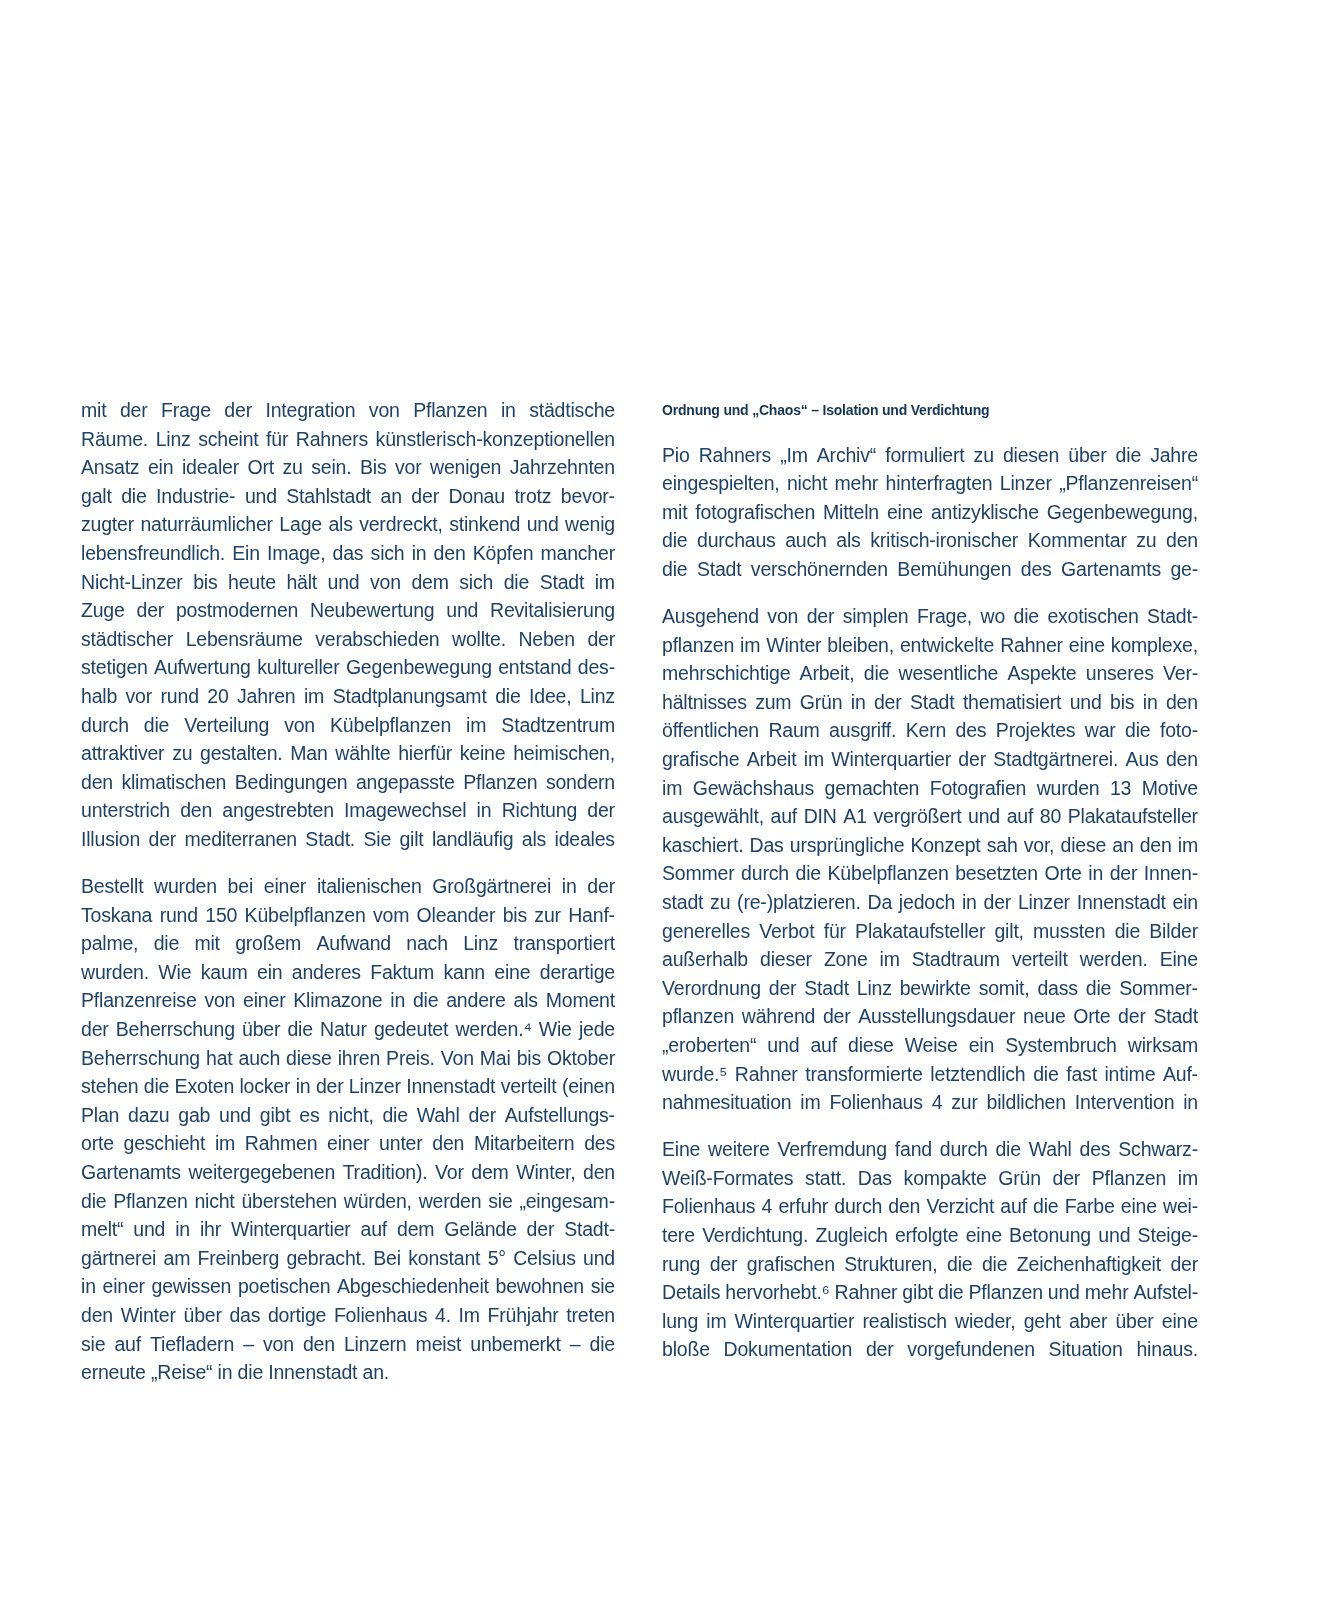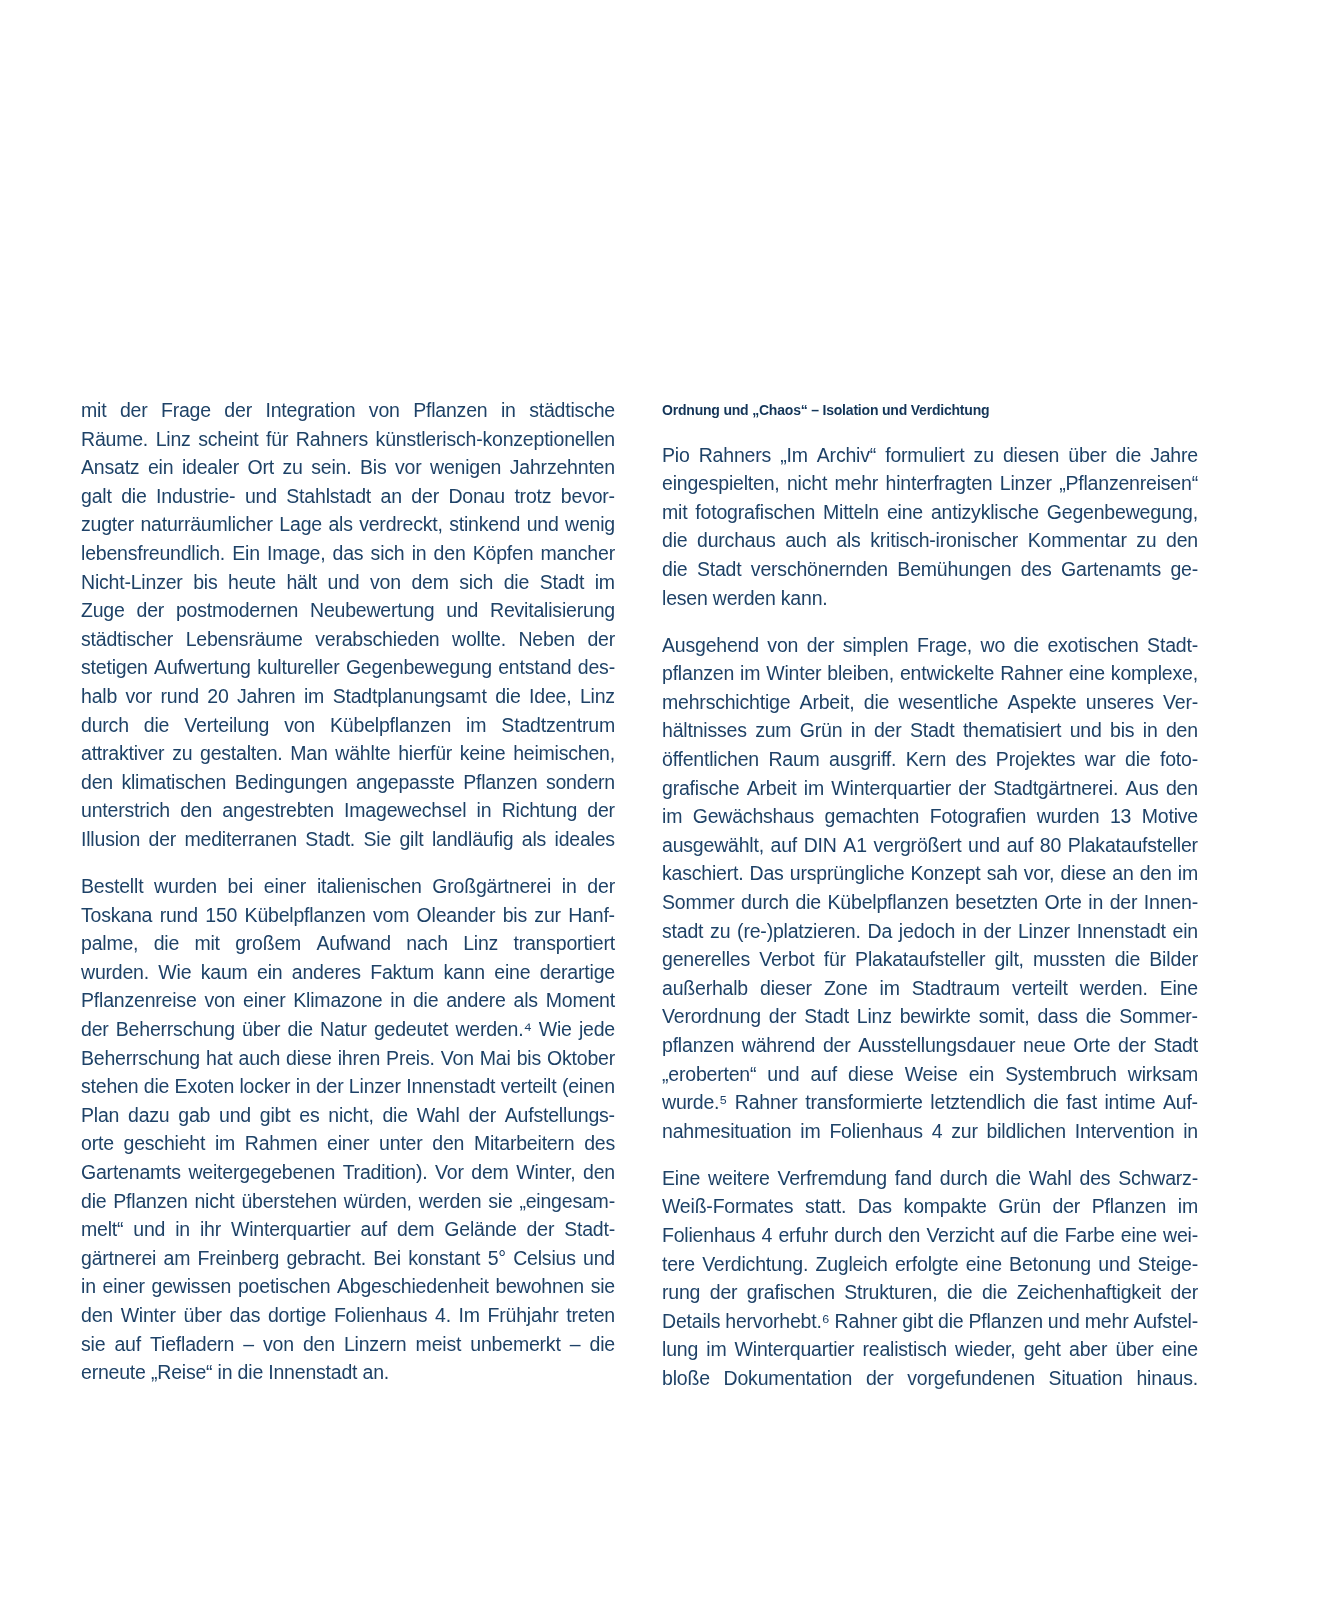"lesen werden kann." div.line { html: <div>lesen werden kann.</div> -> none }
